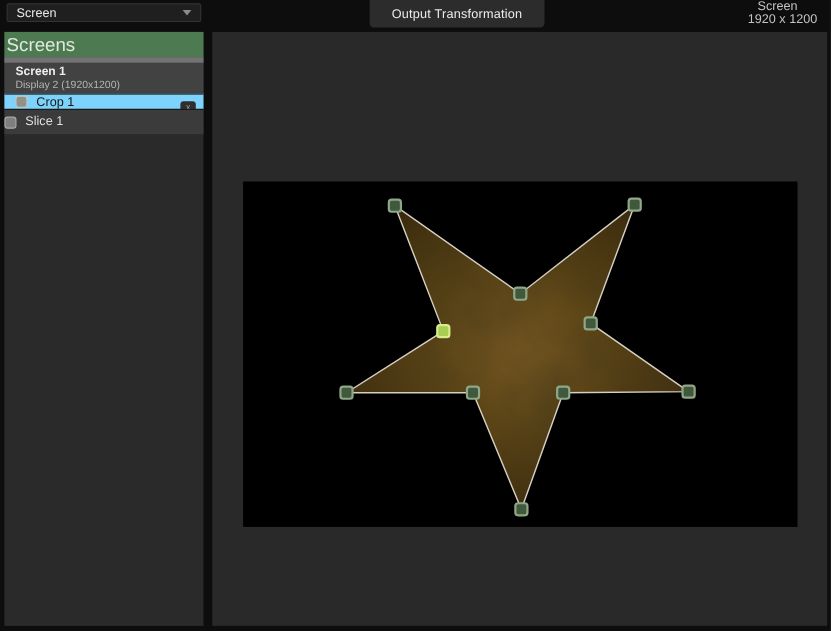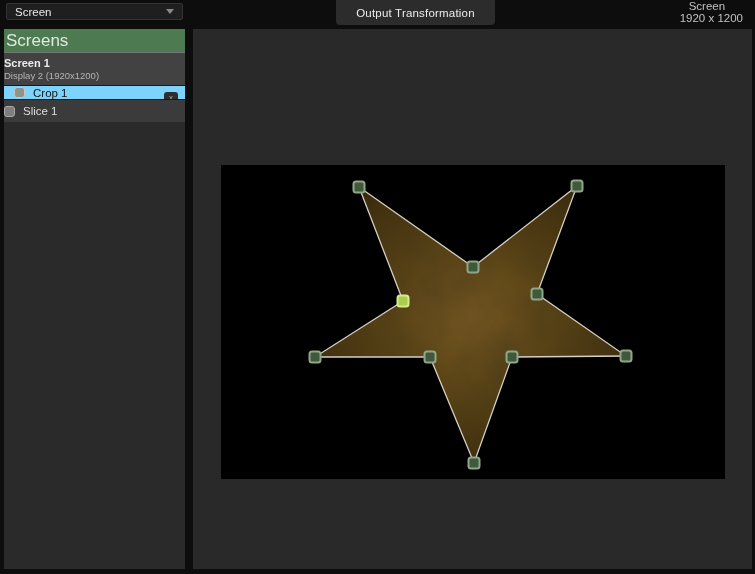"Screen 1" .row-screen { border-top: 1px solid #737373 -> 5px solid #737373; padding-left: none -> 10px }
